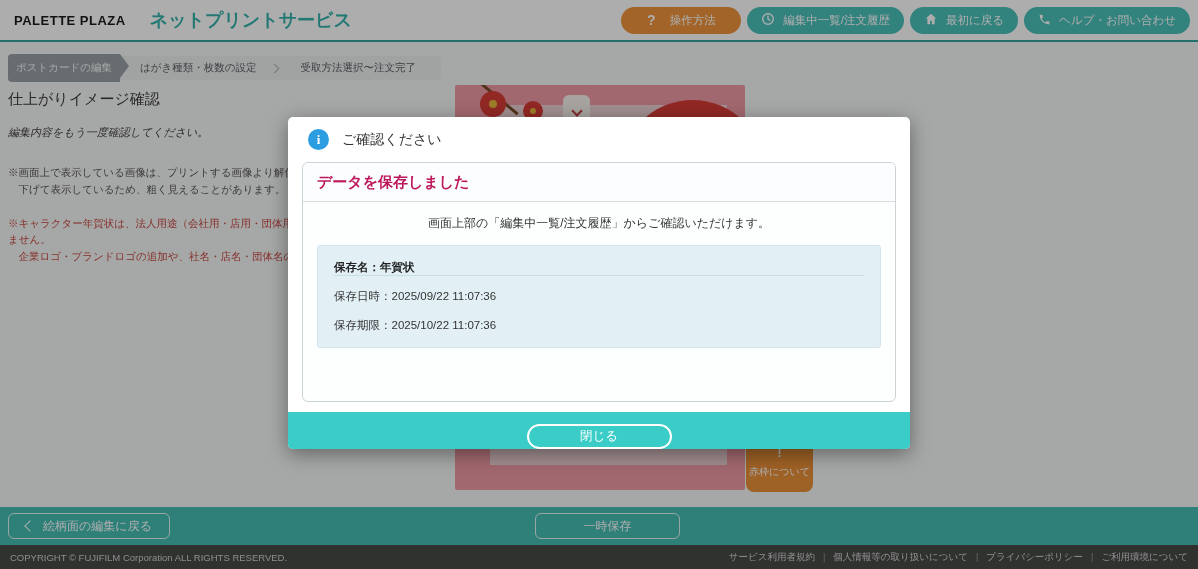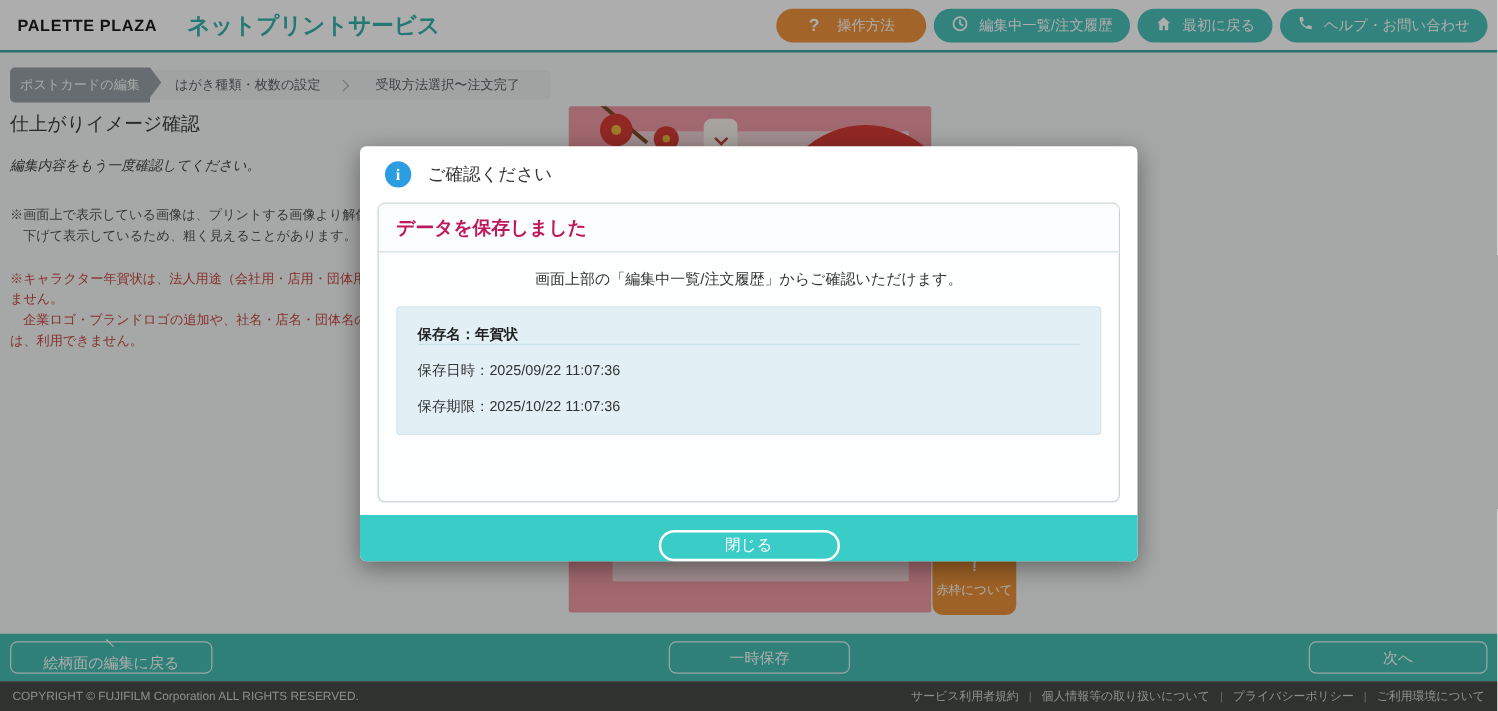"は、利用できません。" div { html: <div>は、利用できません。</div> -> none }
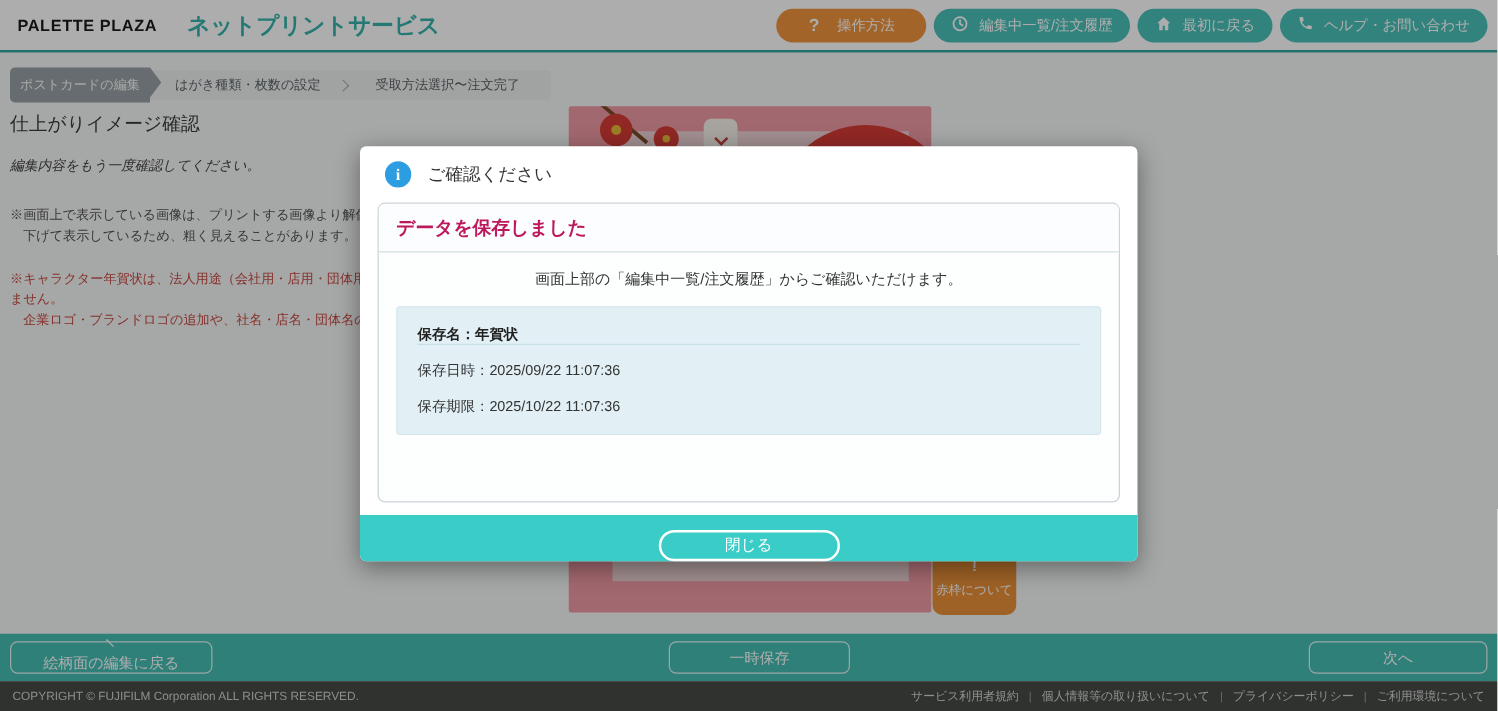"絵柄面の編集に戻る" .abtn-back { flex-direction: column -> none }
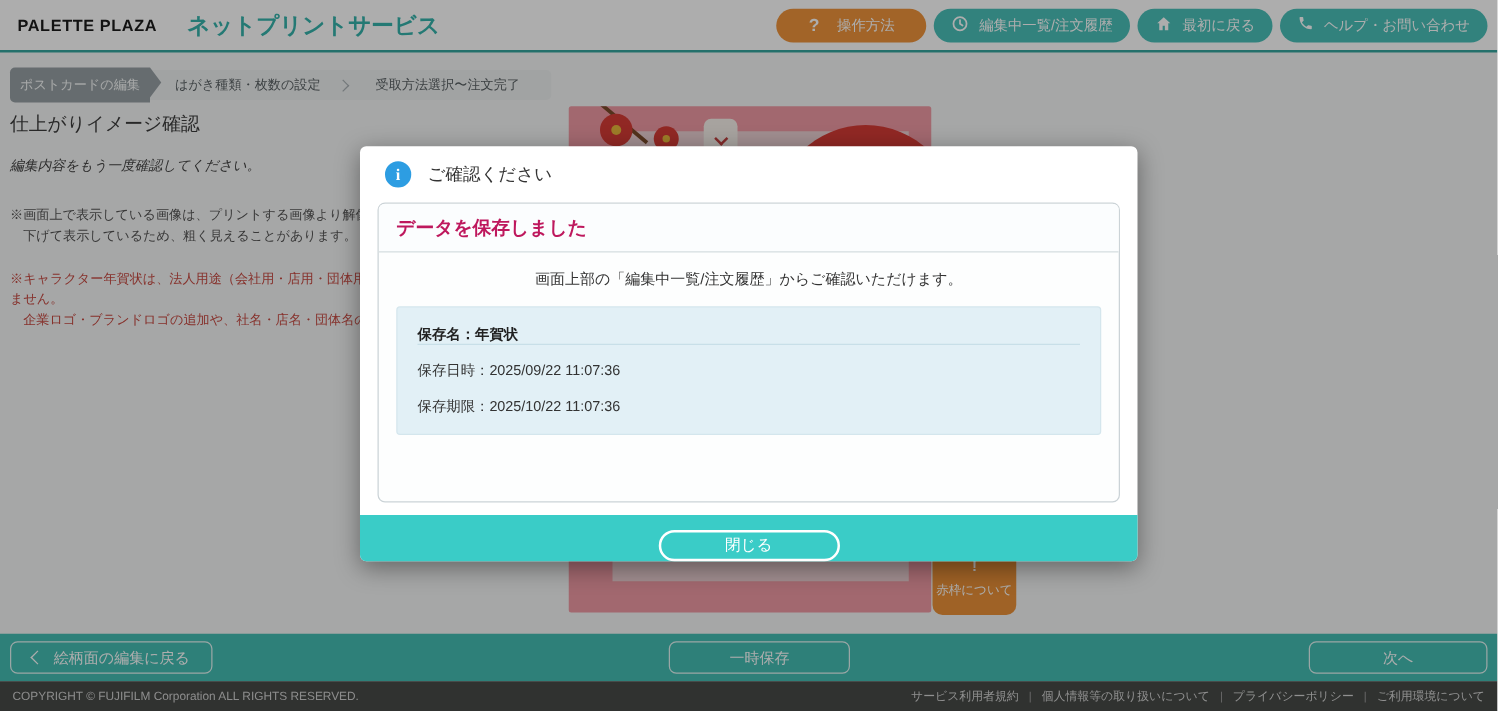"次へ" button.abtn { html: <button> <span>次へ</span> </button> -> none }
